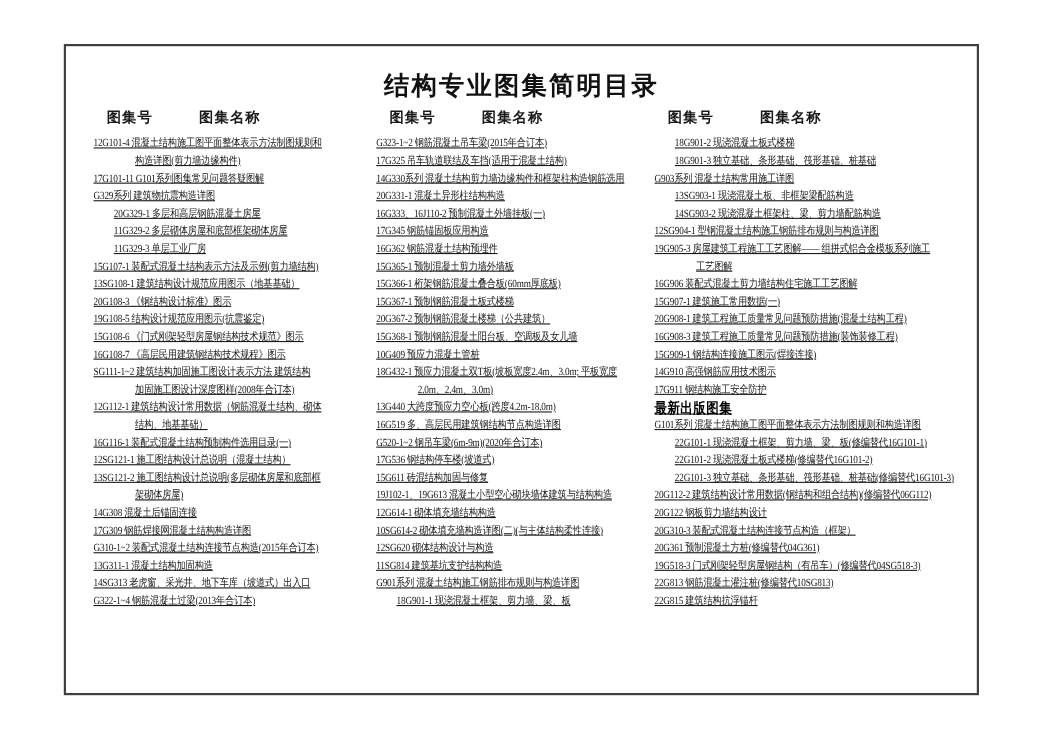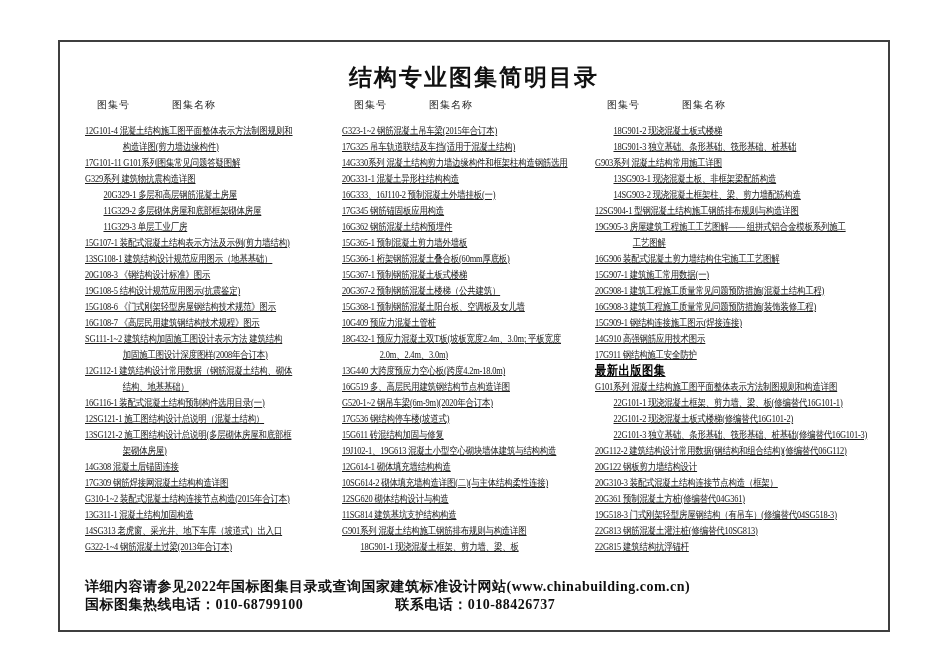"图集号 图集名称" .col-header { font-size: 10px -> 13px; font-weight: normal -> bold }
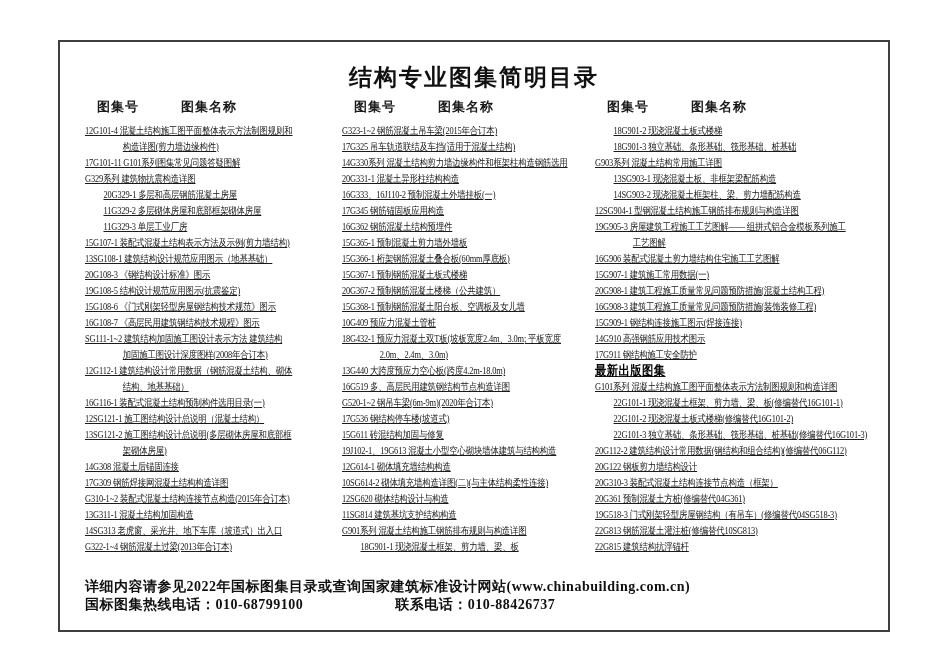"详细内容请参见2022年国标图集目录或查询国家建筑标准设计网站(www.chin" div.footer { html: <div> <div>详细内容请参见2022年国标图集目录或查询国家建筑标准设计网站(www.chinabuilding.com.cn)</div> <div> <span>国标图集热线电话：010-68799100</span><span></span><span>联系电话：010-88426737</span> </div> </div> -> none }
